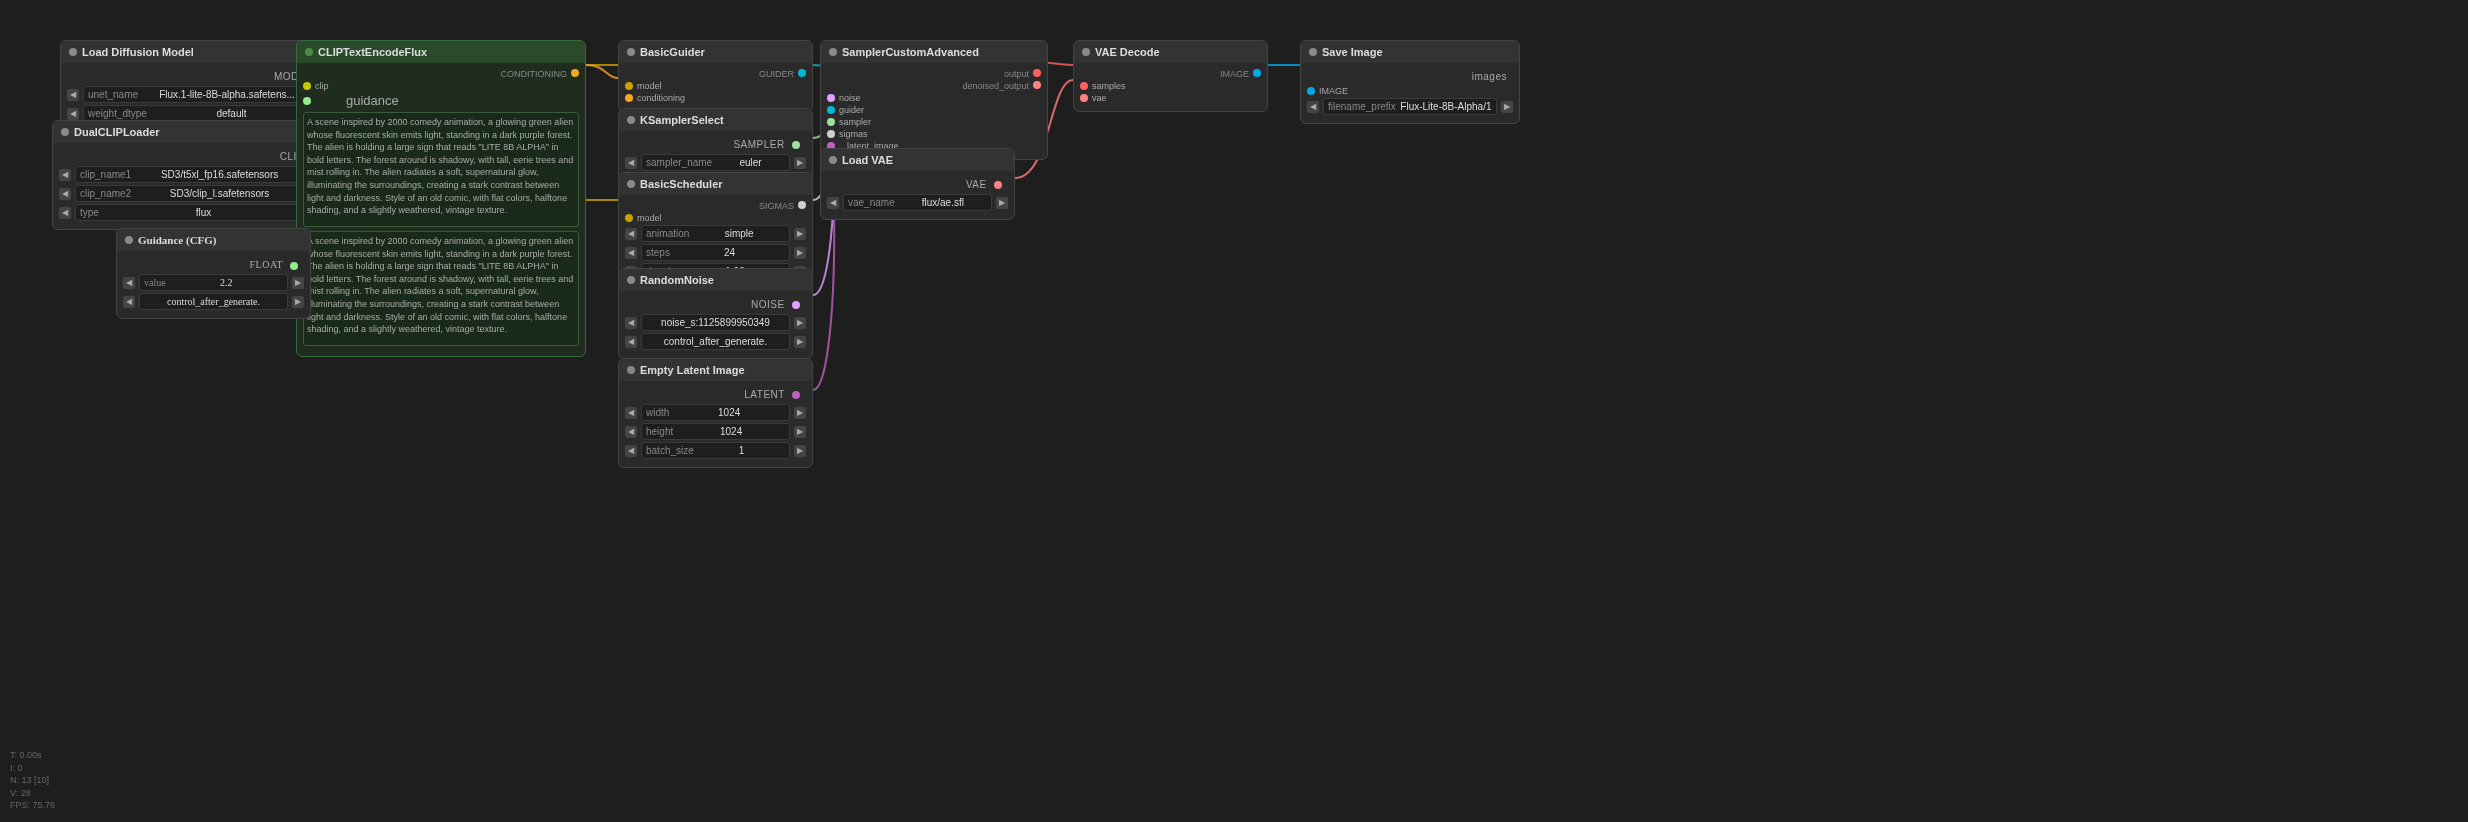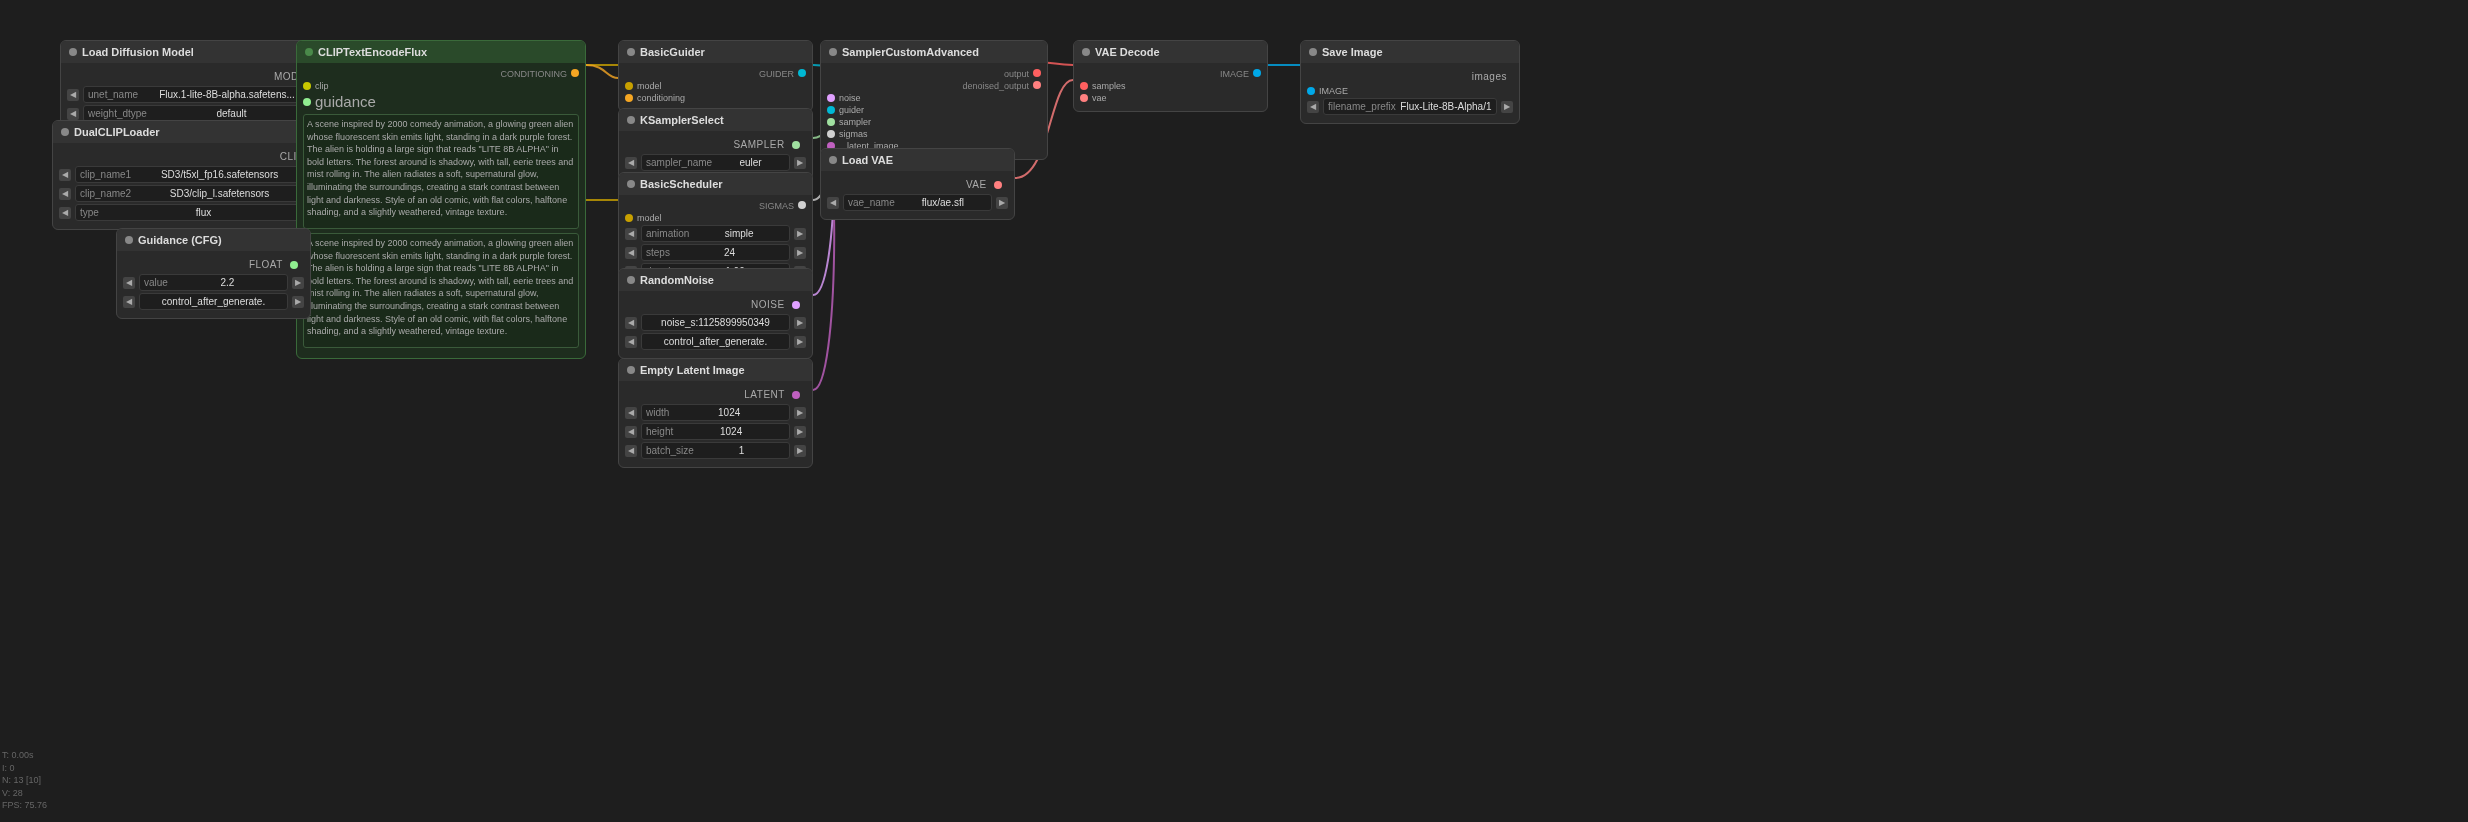"guidance" span { font-size: 15px -> 13px; margin-left: none -> 31px }
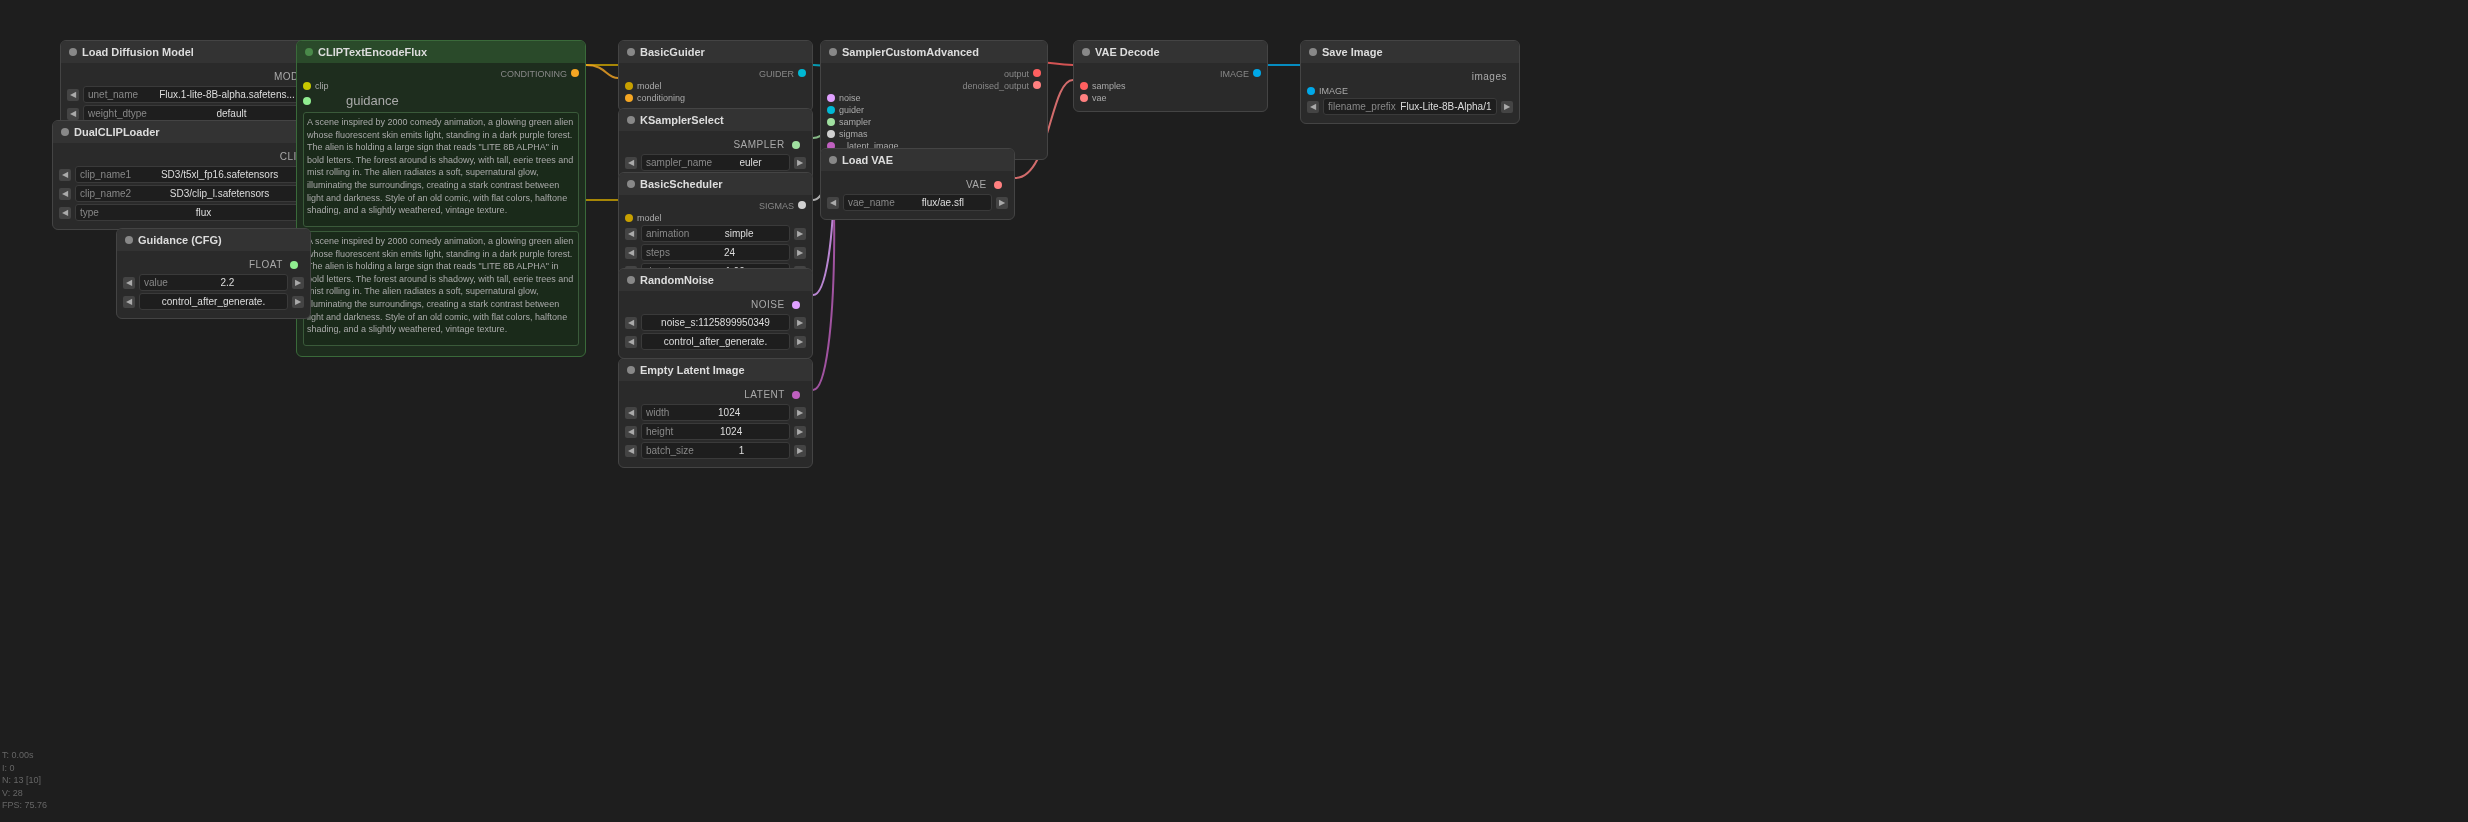"Guidance (CFG)" .guidance-node { font-family: none -> Liberation Serif, serif }
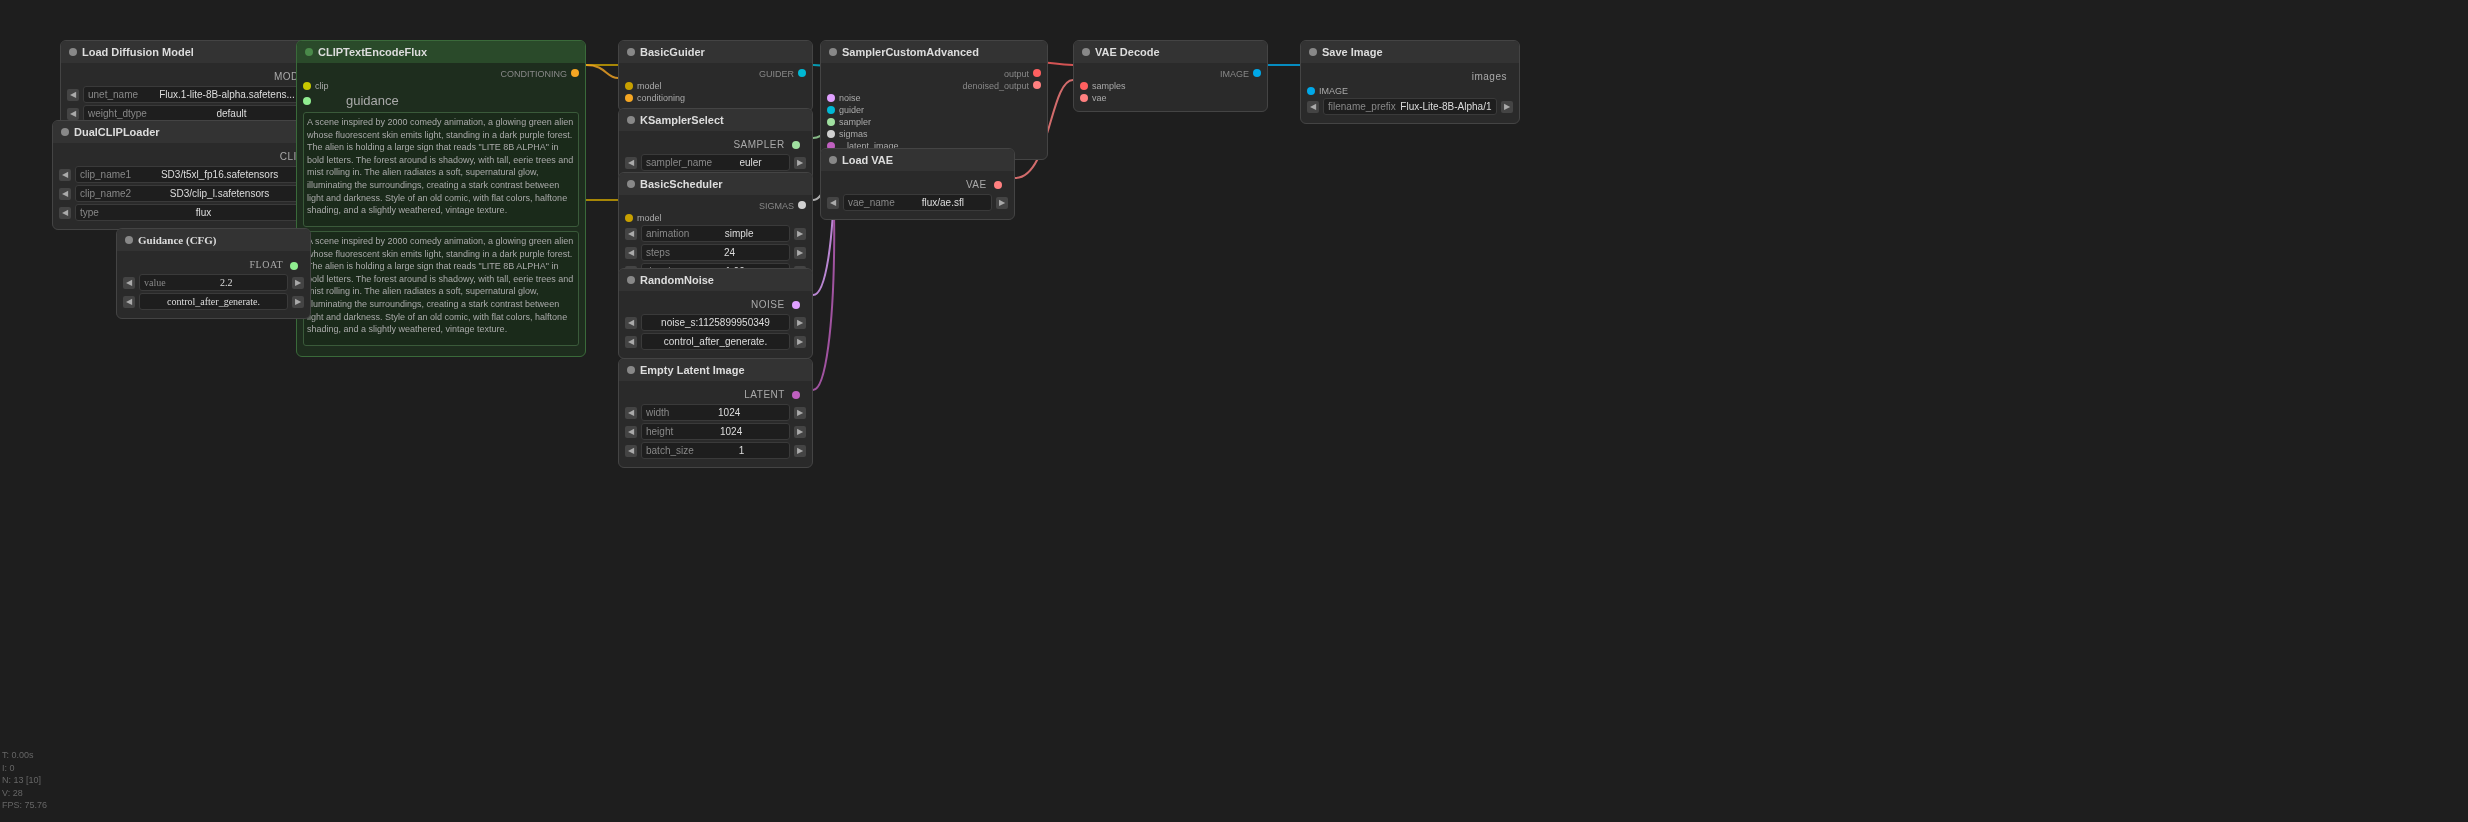"T: 0.00s" .status-bar { left: 2px -> 10px }
